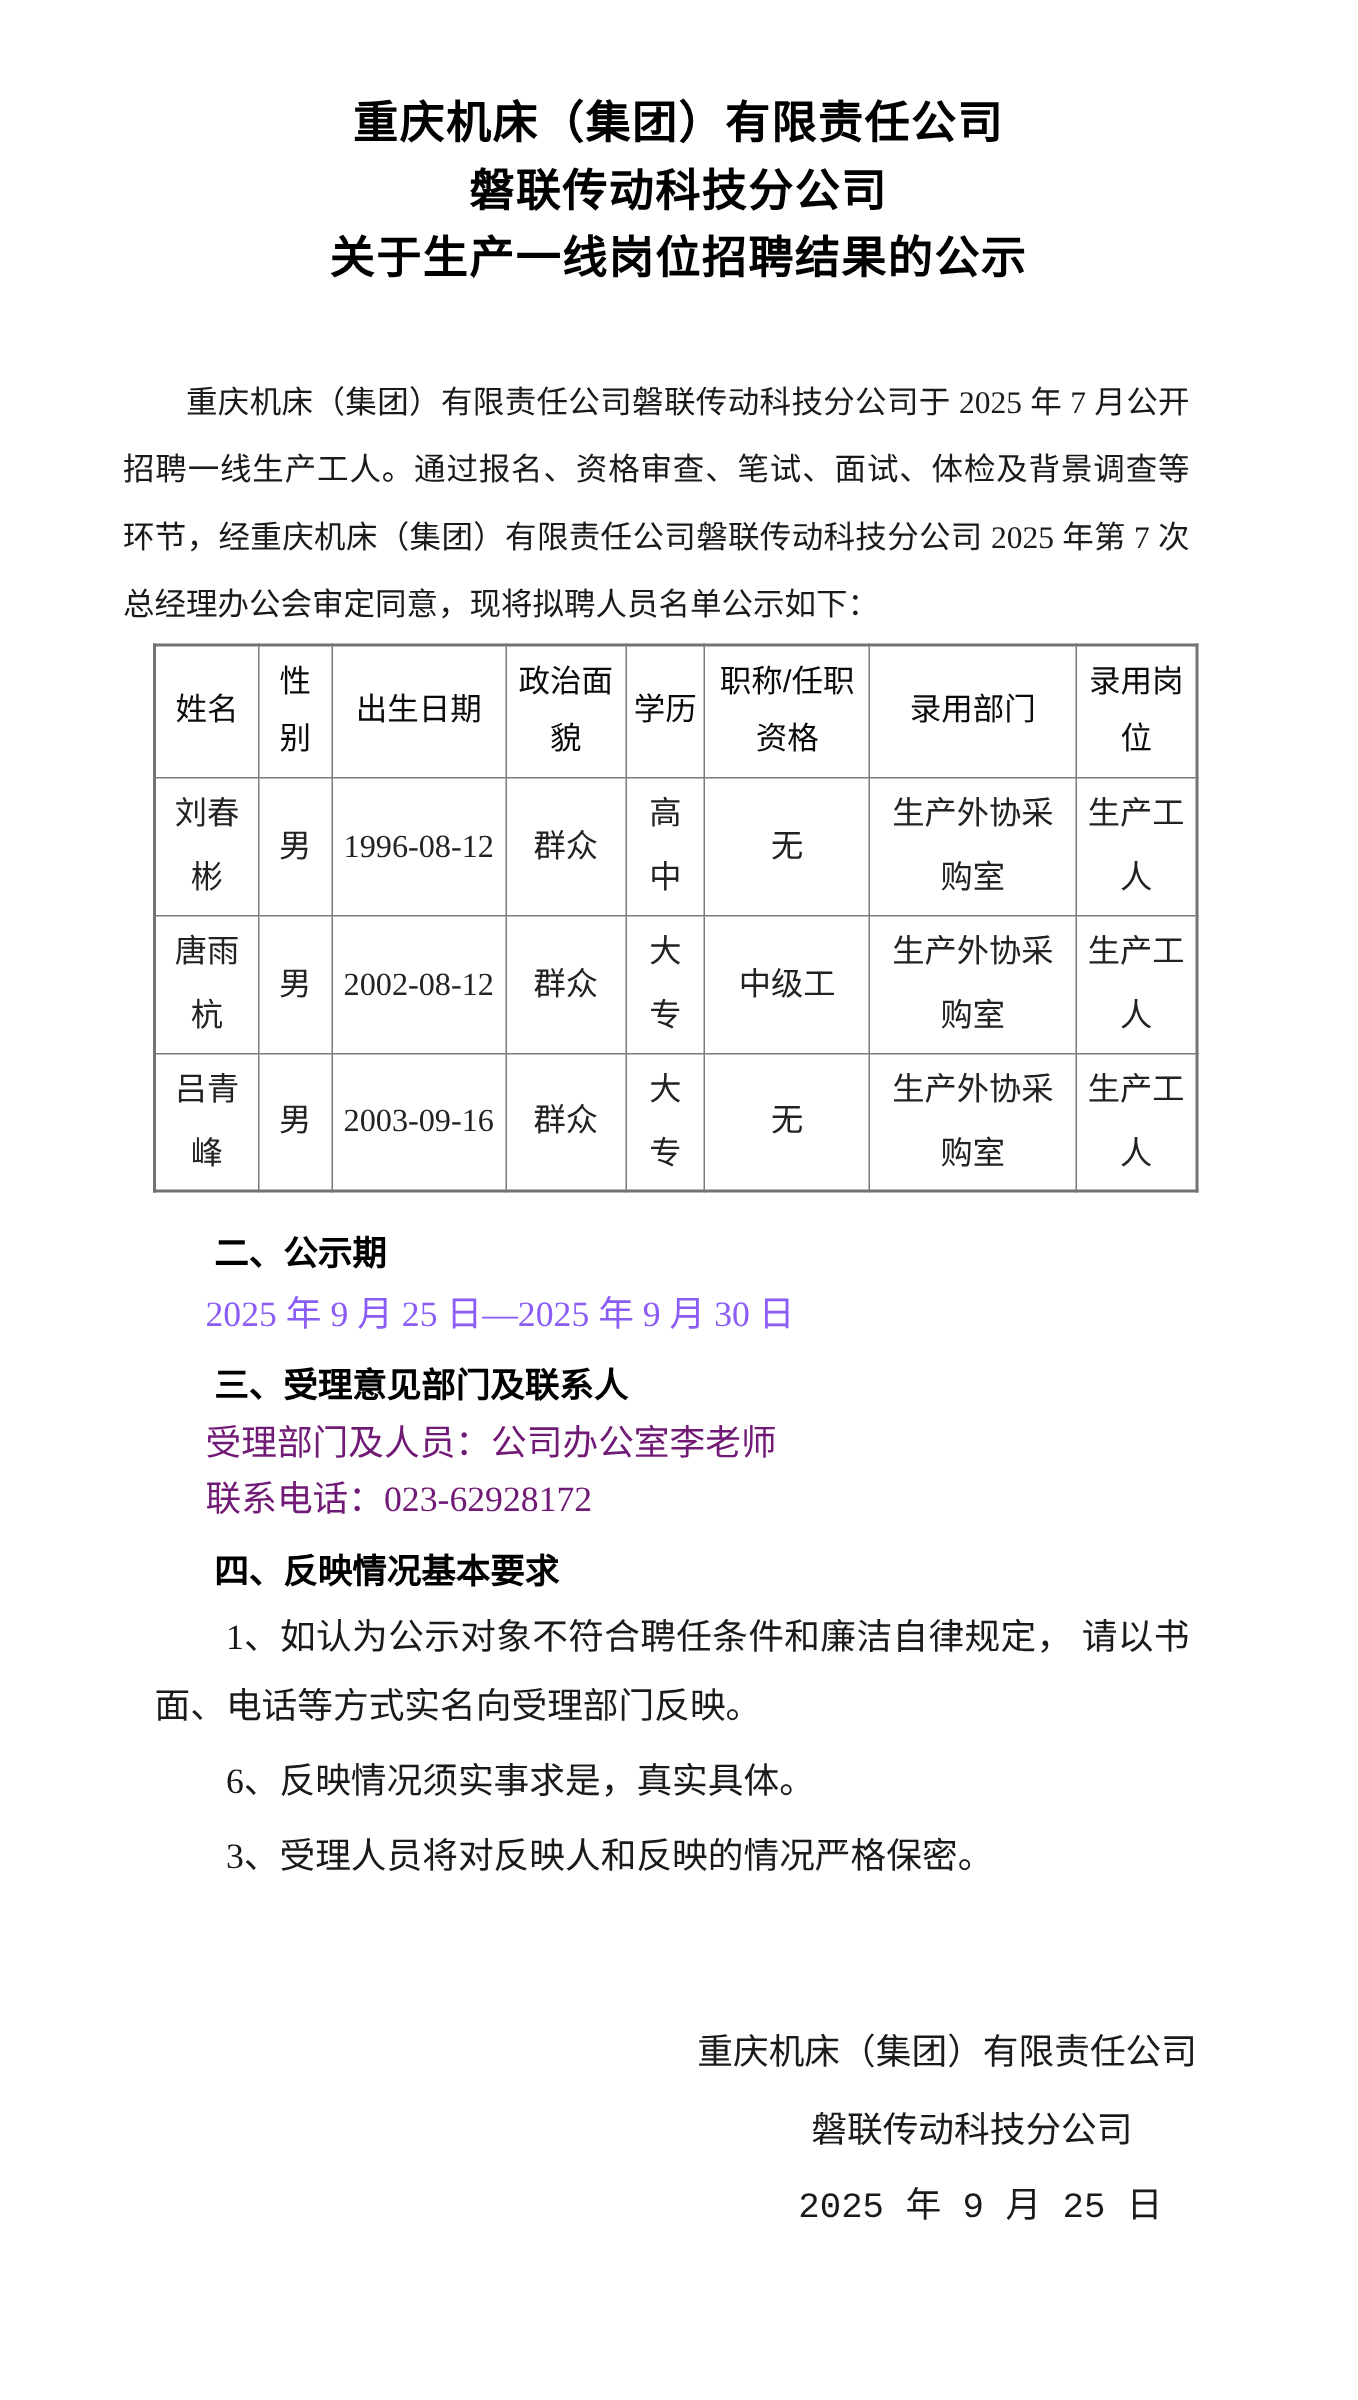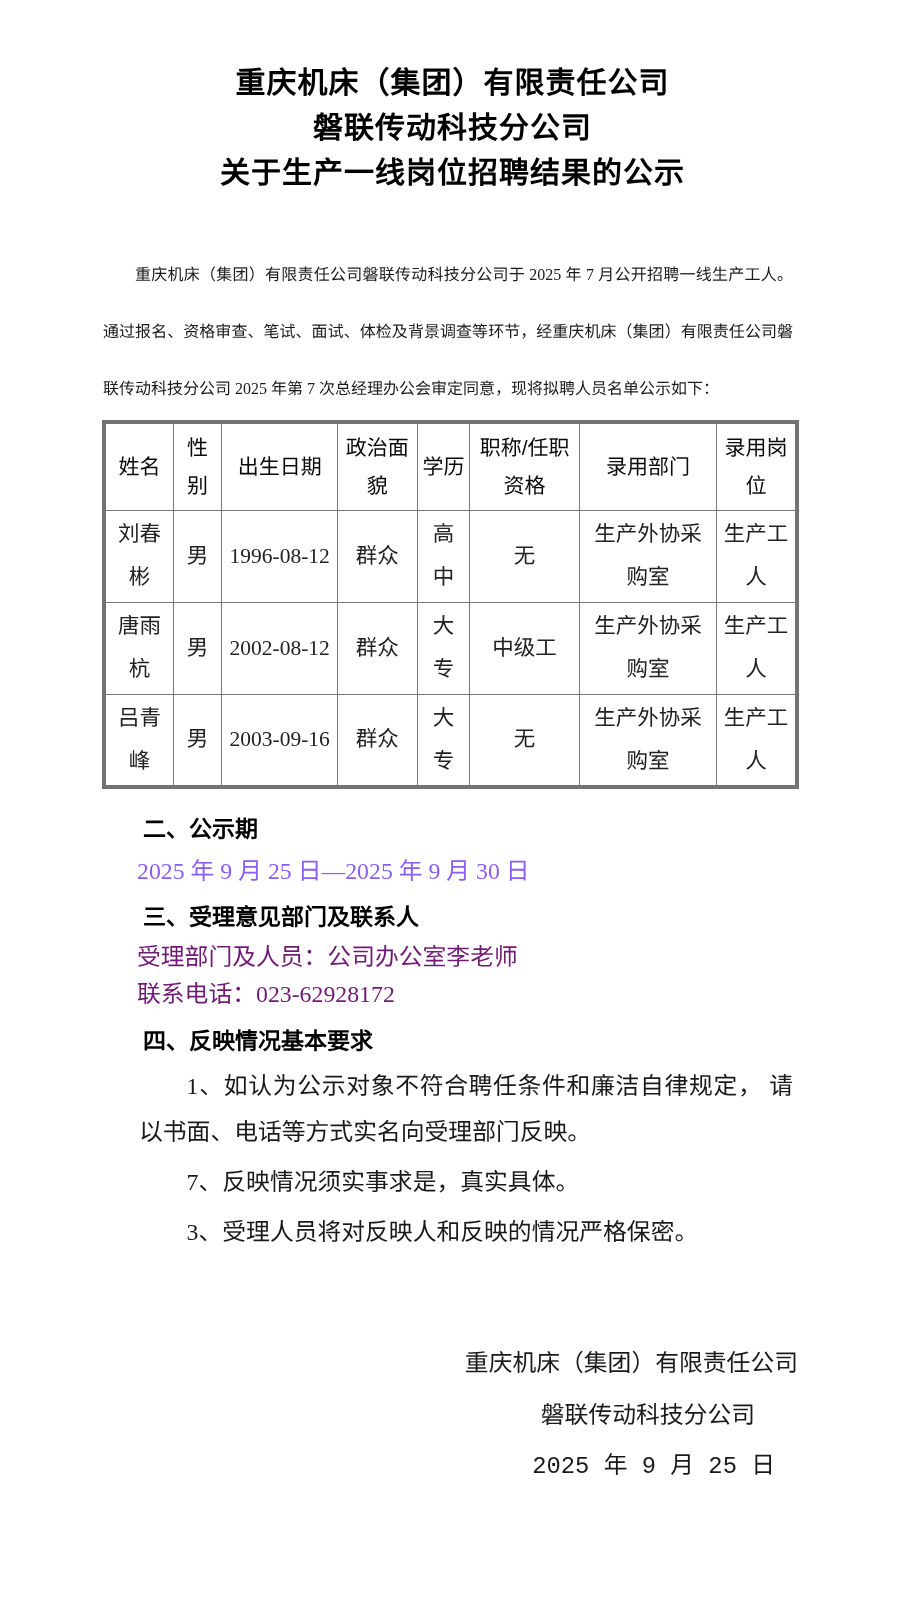"重庆机床（集团）有限责任公司磐联传动科技分公司于 2025 年 7" .intro { font-size: 16px -> 21px; line-height: 57px -> 45px; margin: 51px 112px 0 103px -> 51px 112px 0 82px }
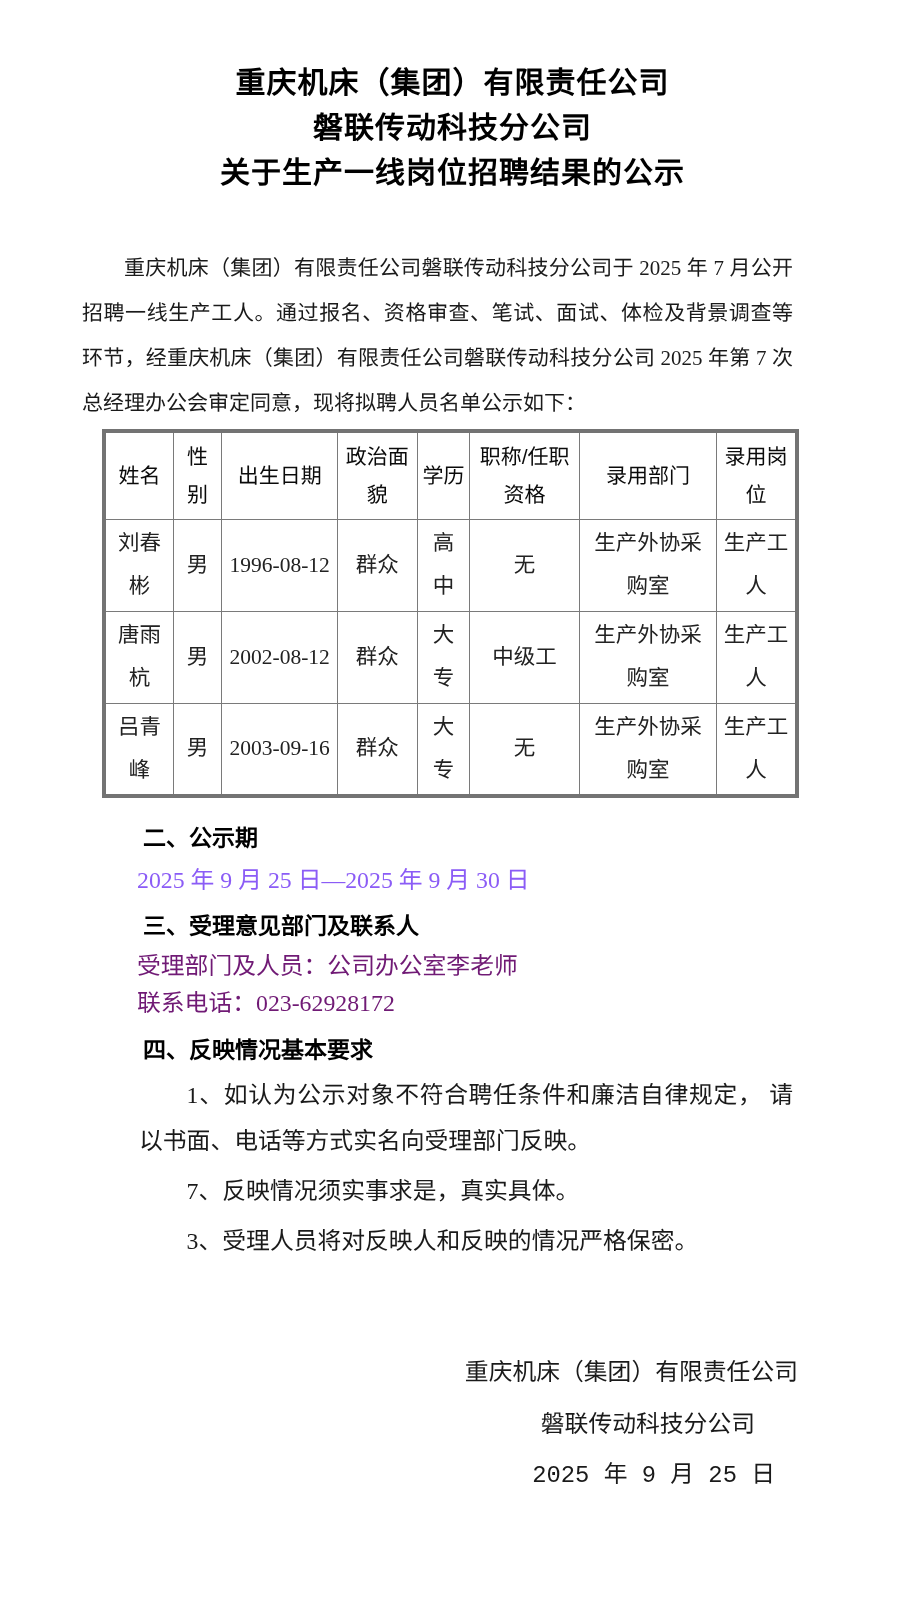"姓名" table.roster { border: 4px solid #737373 -> 2px solid #737373 }
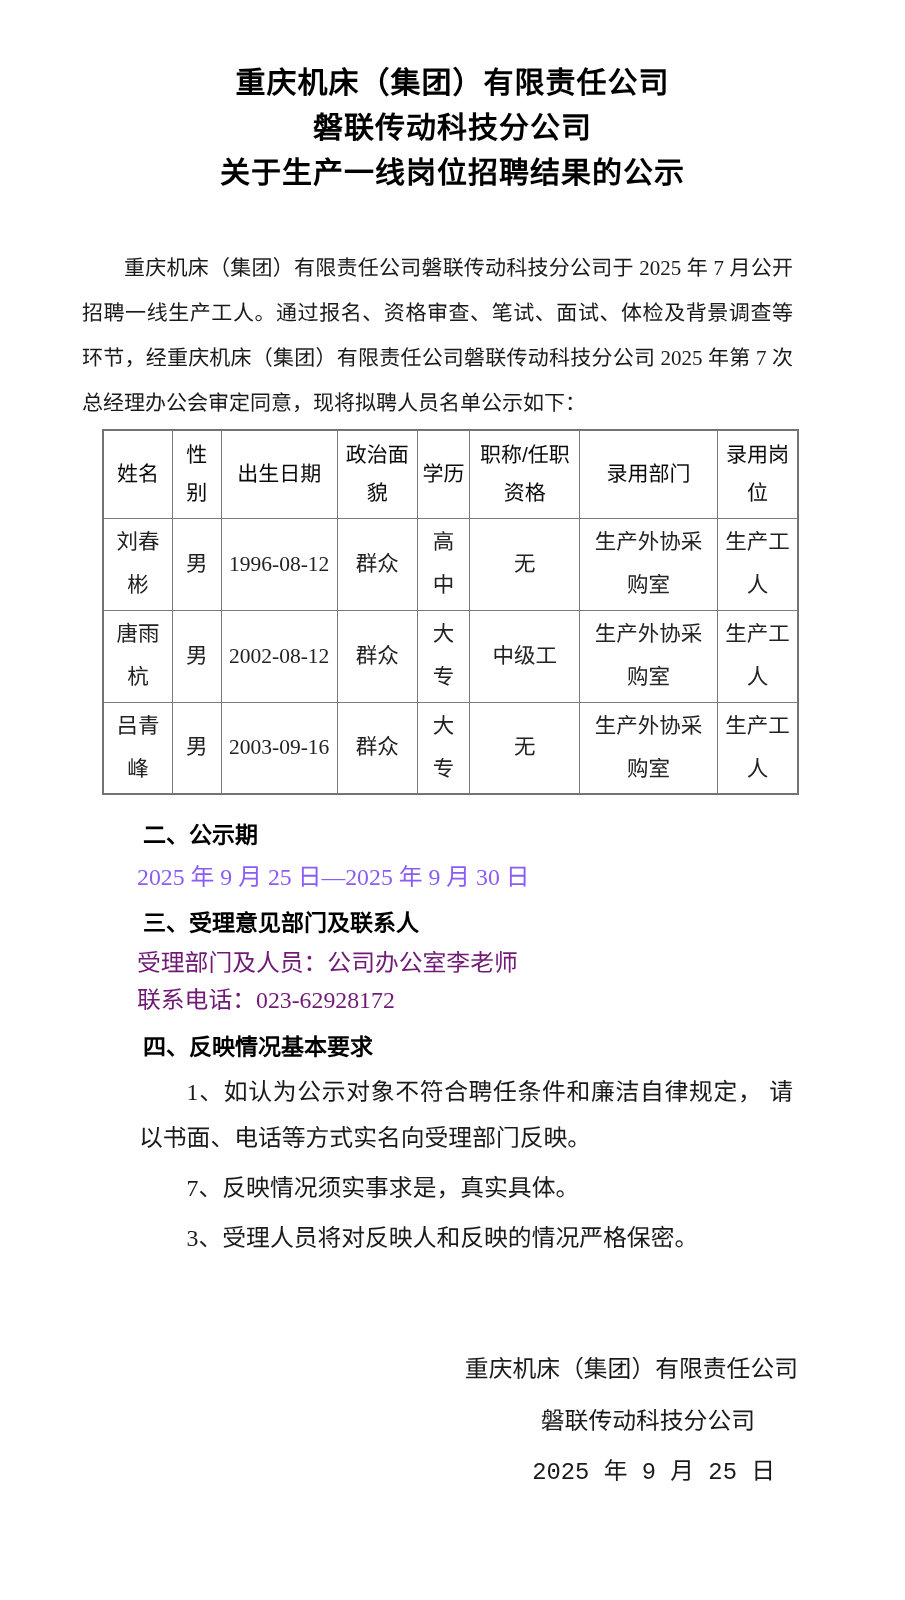"1、如认为公示对象不符合聘任条件和廉洁自律规定，" .req-items { padding-left: 36px -> none }
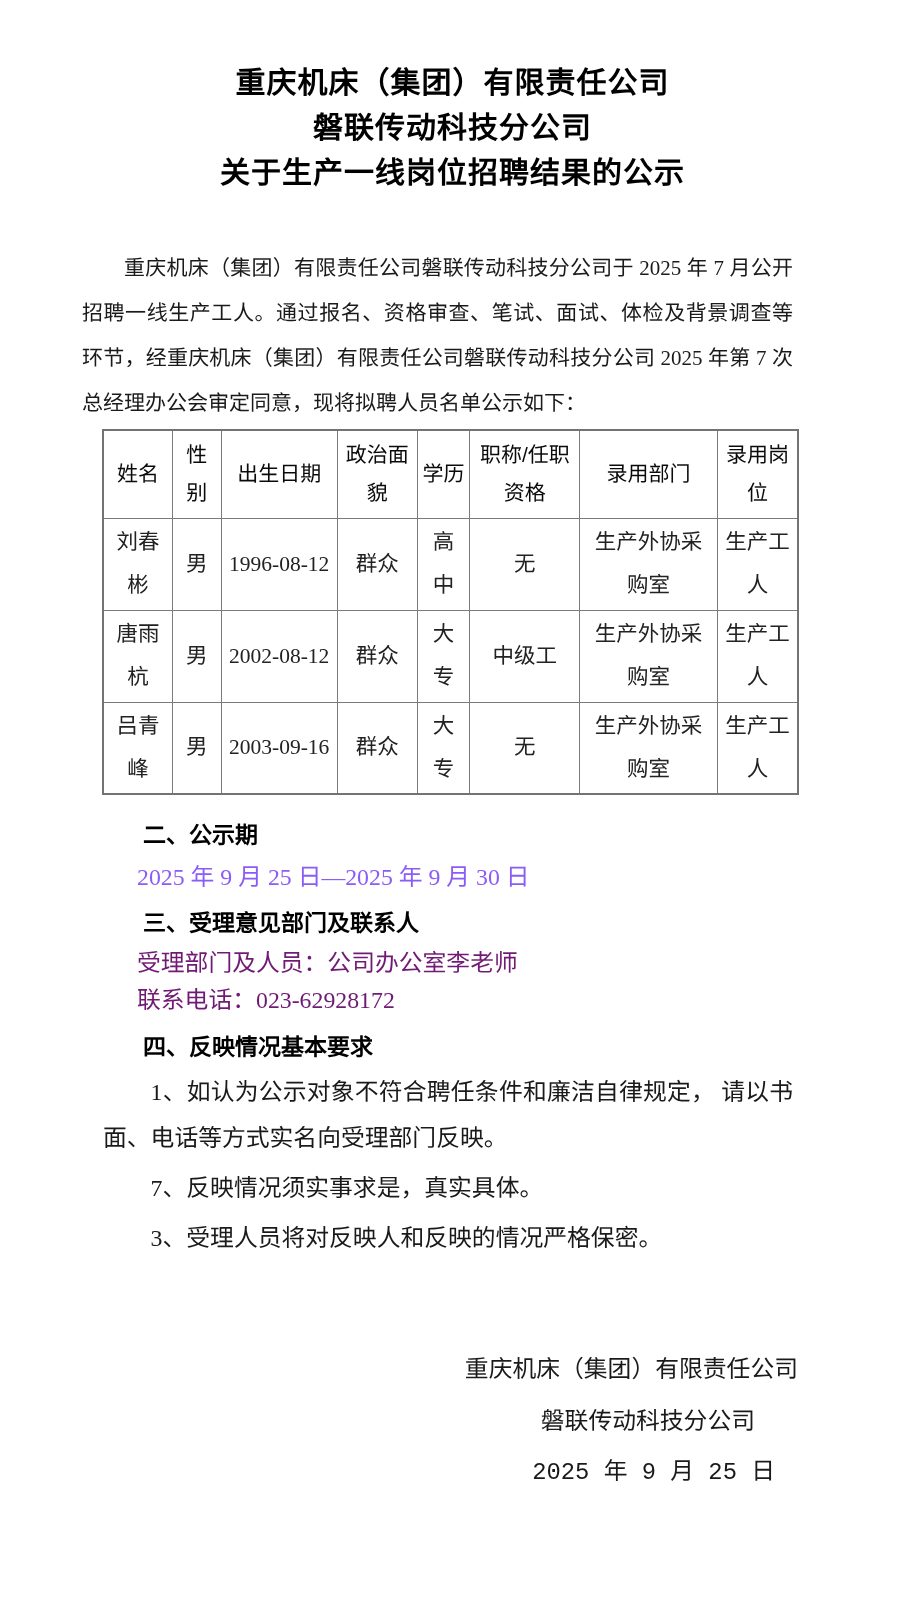"7、反映情况须实事求是，真实具体。" p.req-item { text: 7 -> 6 }
